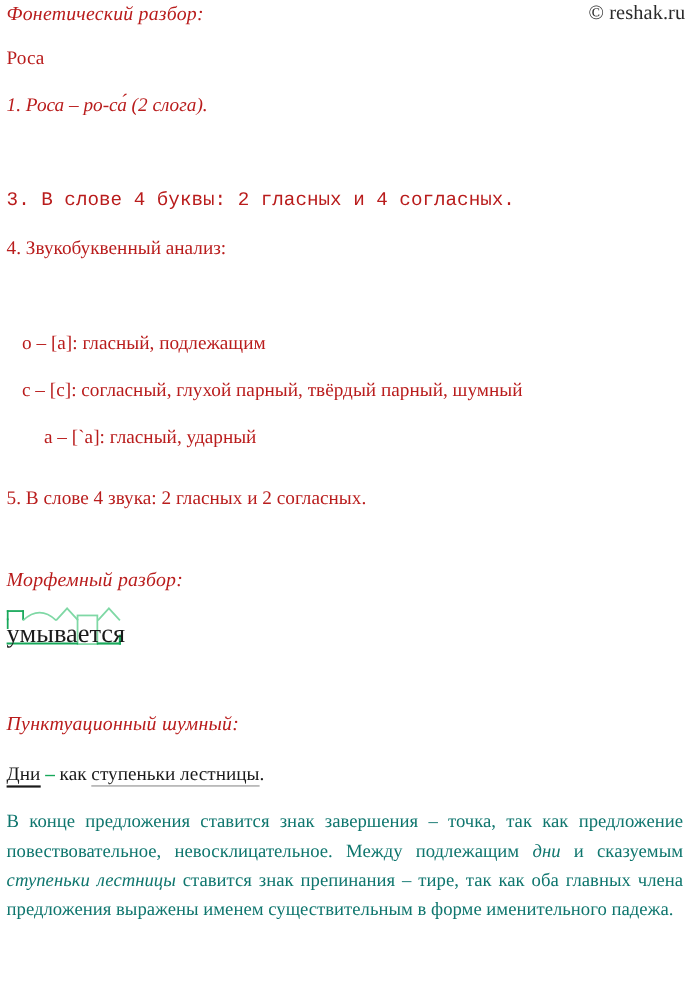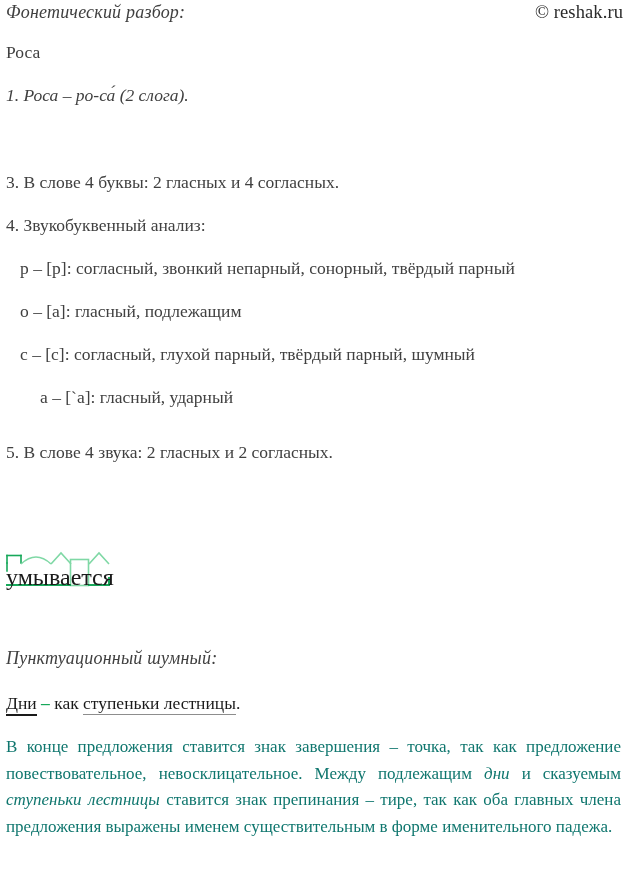"Фонетический разбор:" .row { color: #404040 -> #b91c1c }
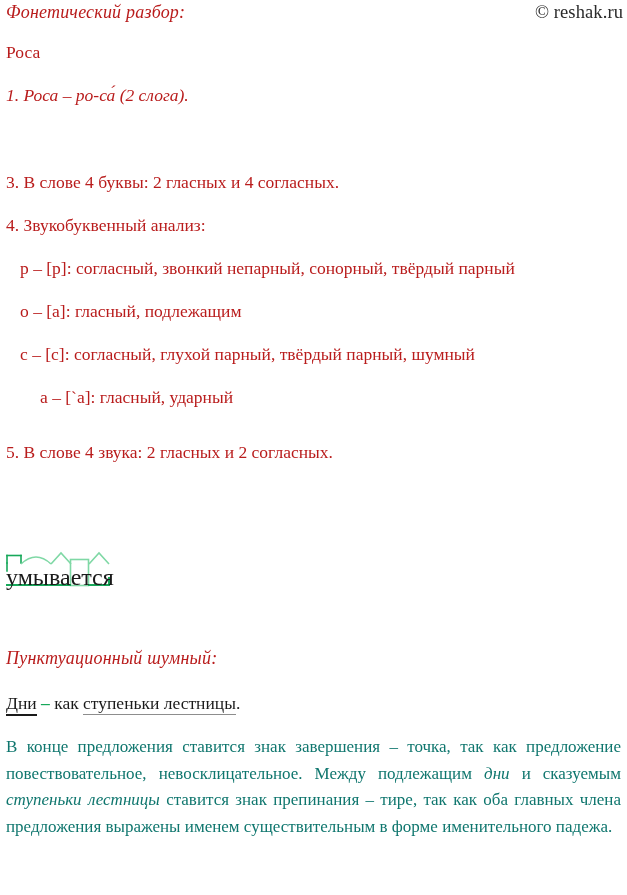"3. В слове 4 буквы:" div.row { font-family: none -> Liberation Mono, monospace }
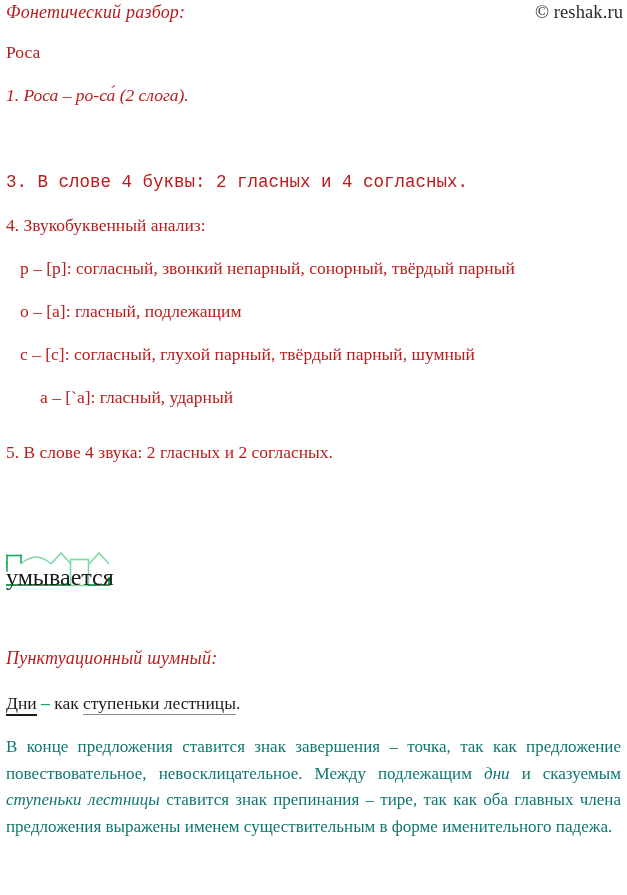"р – [р]: согласный, звонкий" div.row { html: <div>р – [р]: согласный, звонкий непарный, сонорный, твёрдый парный</div> -> none }
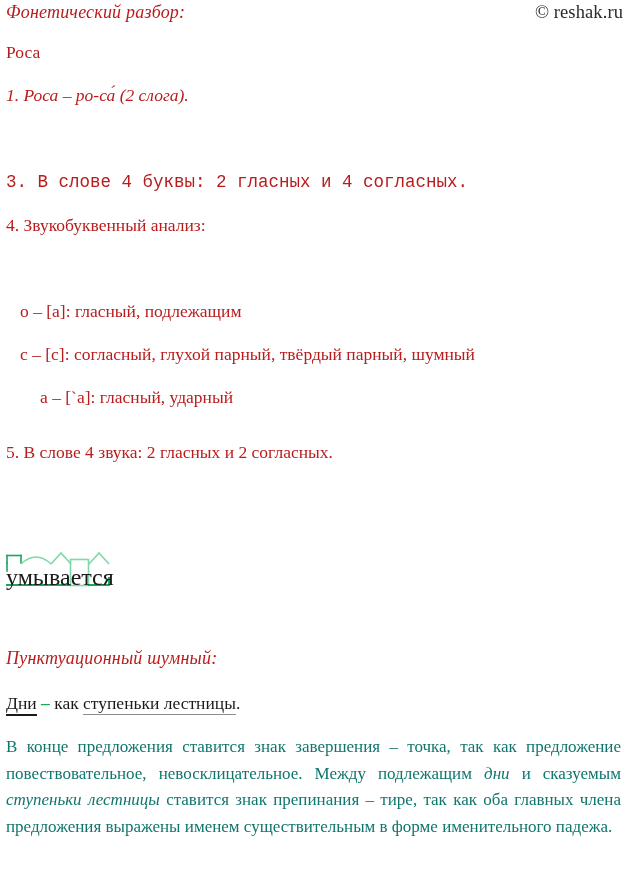"Морфемный разбор:" div.row { html: none -> <div>Морфемный разбор:</div> }
